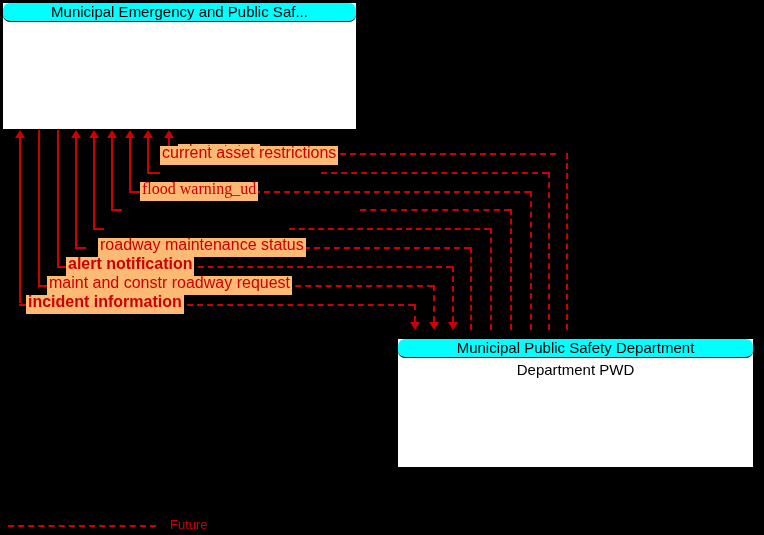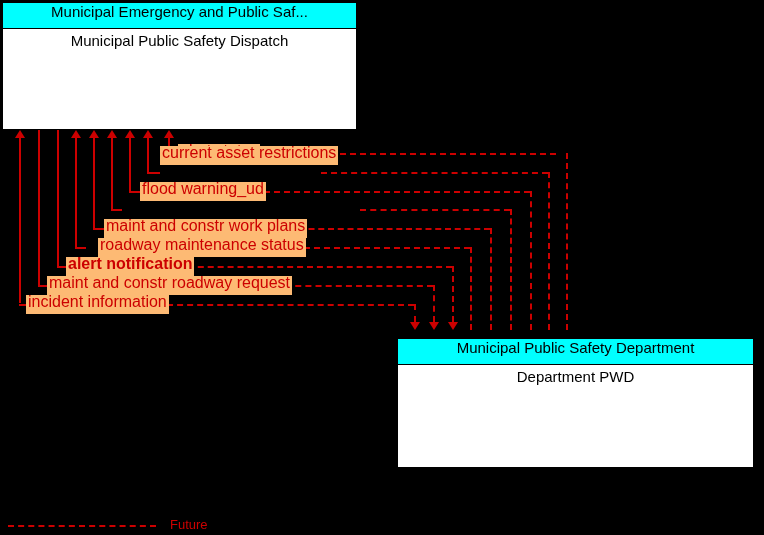"Municipal Emergency and Public Saf..." .node .hdr { border-radius: none -> 7px; height: 26px -> 19px }
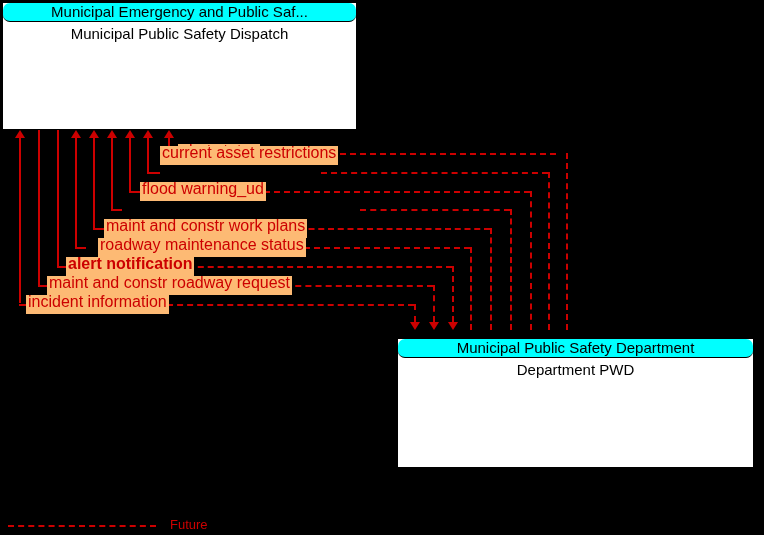"Municipal Public Safety Dispatch" div.sub { html: <div>Municipal Public Safety Dispatch</div> -> none }
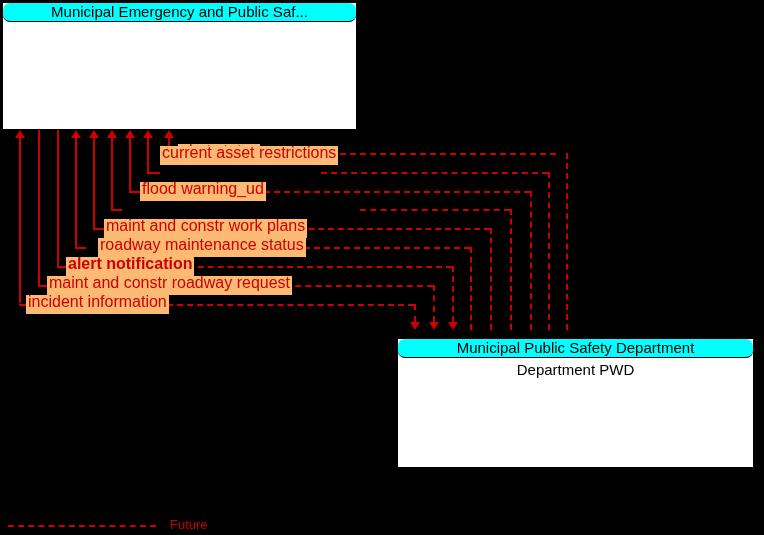"flood warning_ud" div.flow { font-family: none -> Liberation Serif, serif }
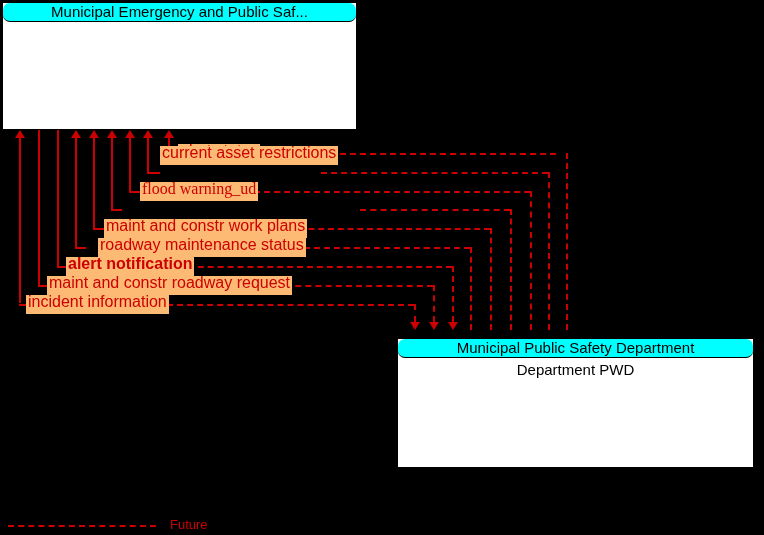"maint and constr work plans" div.flow { html: <div>maint and constr work plans</div> -> none }
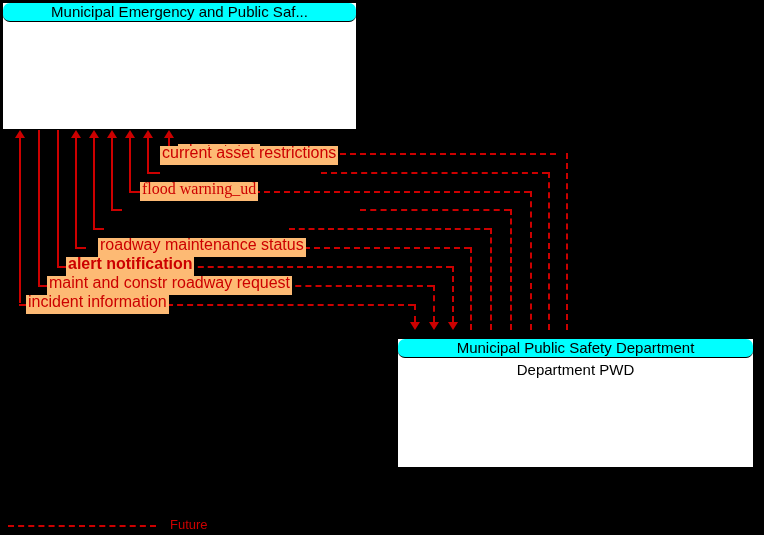"incident information" div.flow { font-weight: none -> bold }
